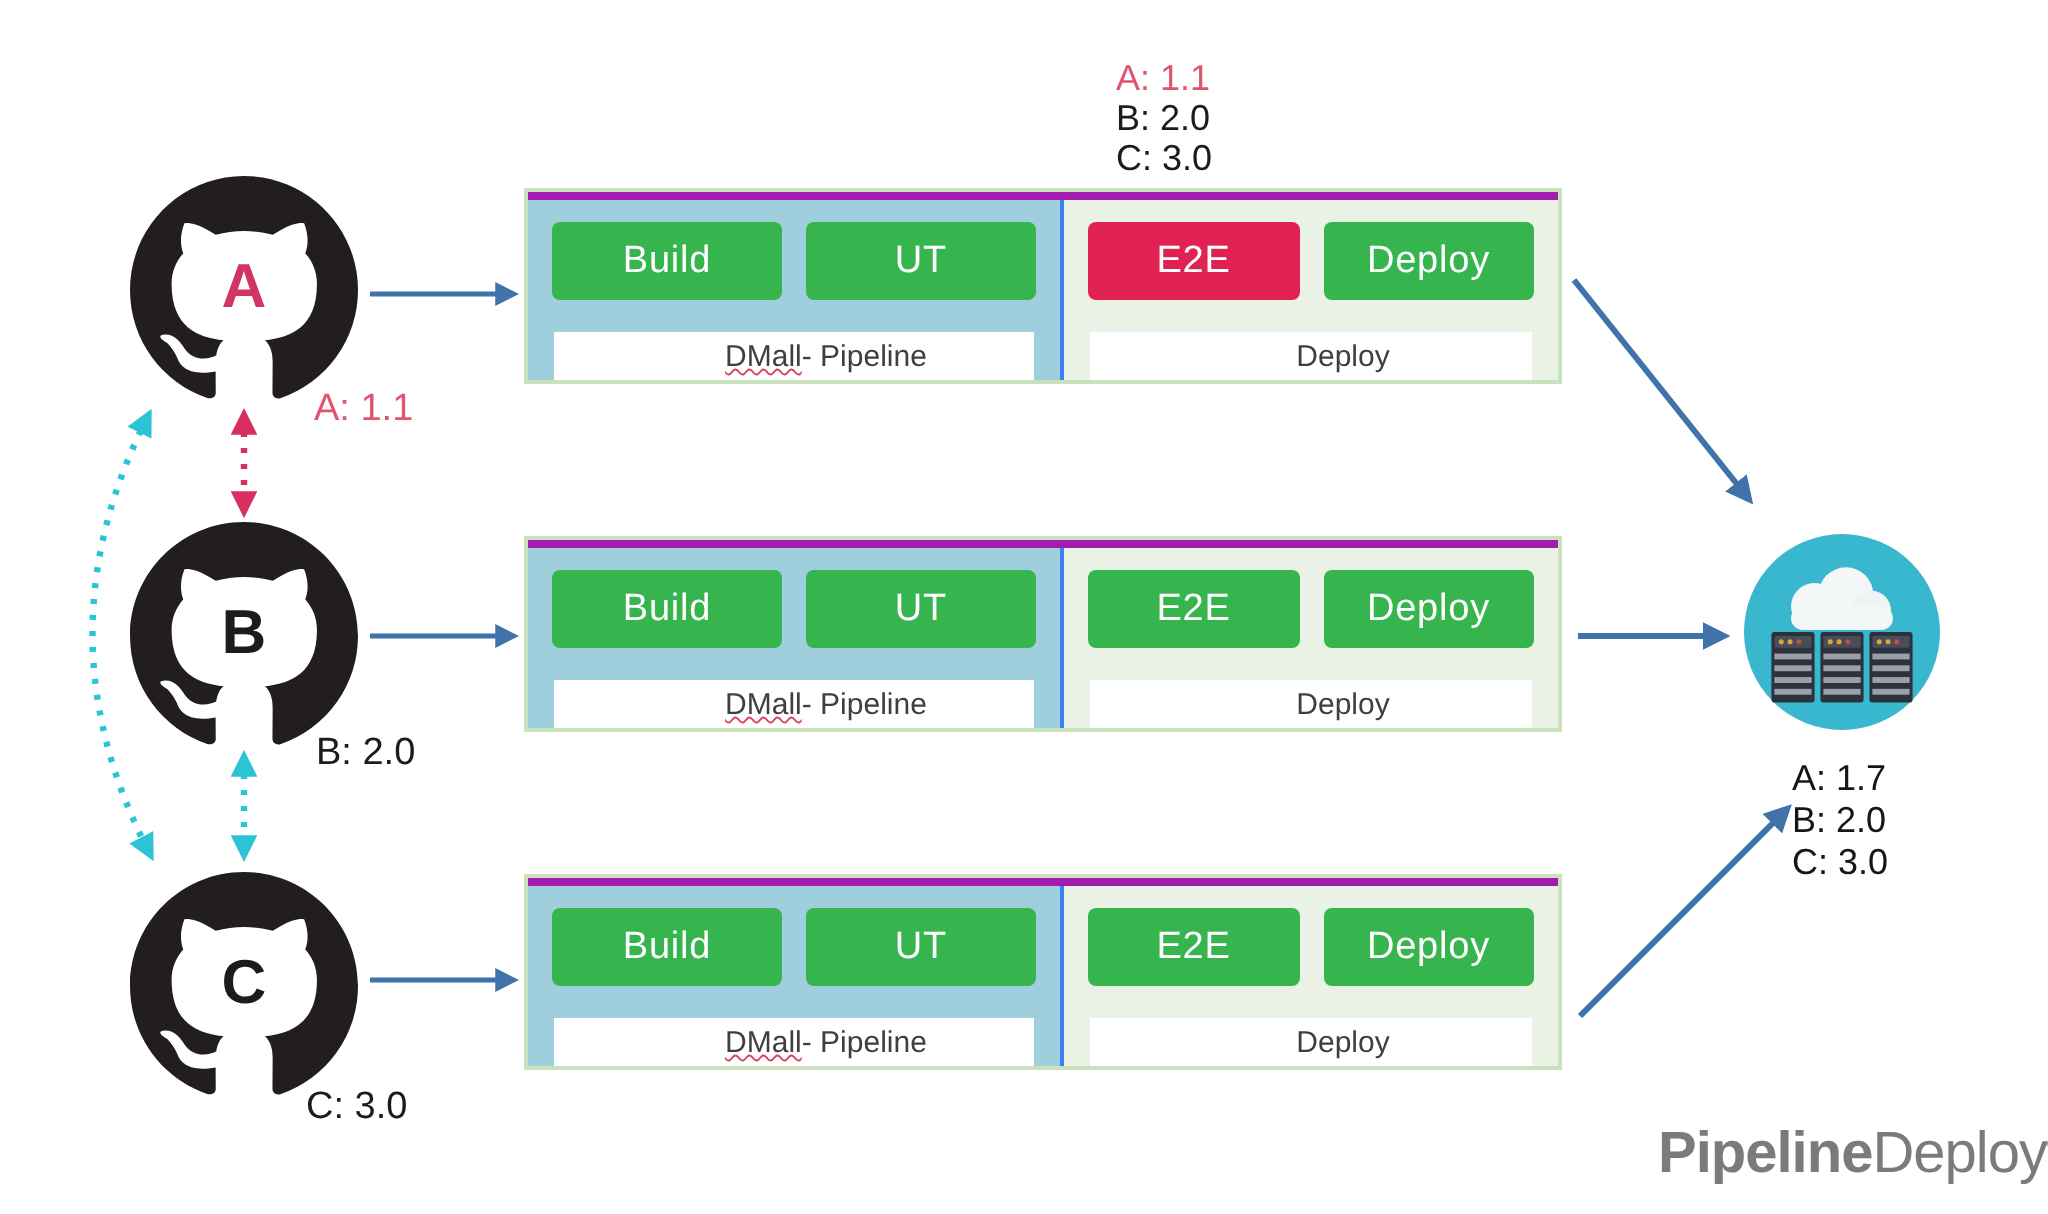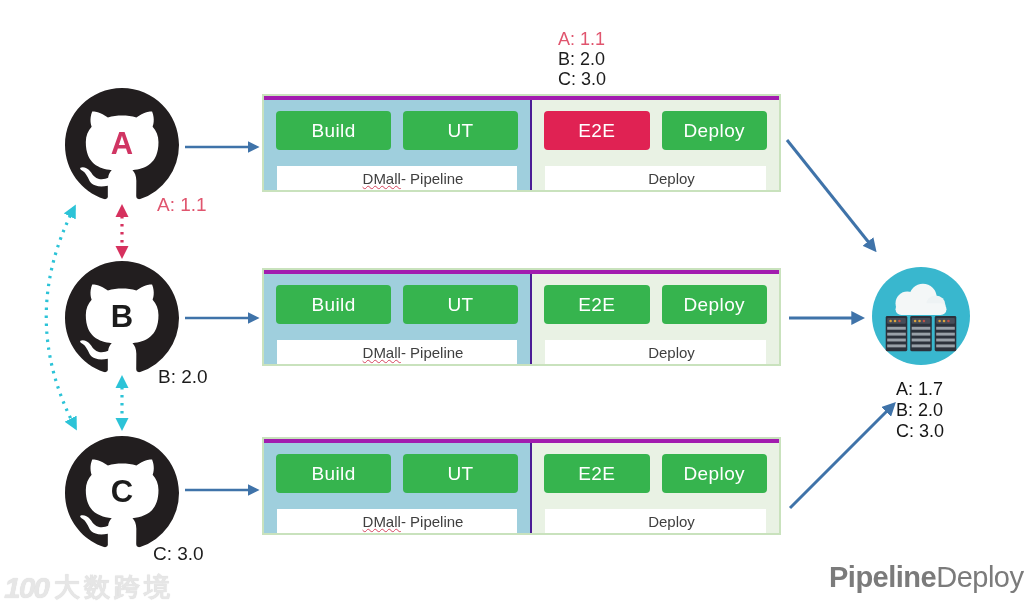"E2E" .panel.right { border-left: 2px solid #4c1d95 -> 2px solid #3b82f6 }
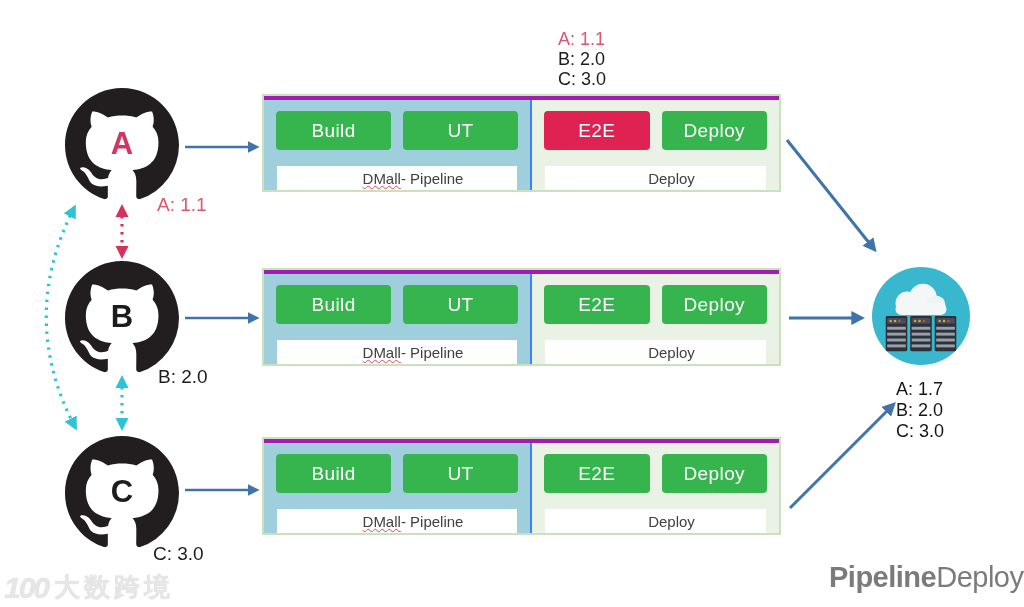"100" div.wm { html: <div> <span>100</span> <span>大数跨境</span> </div> -> none }
